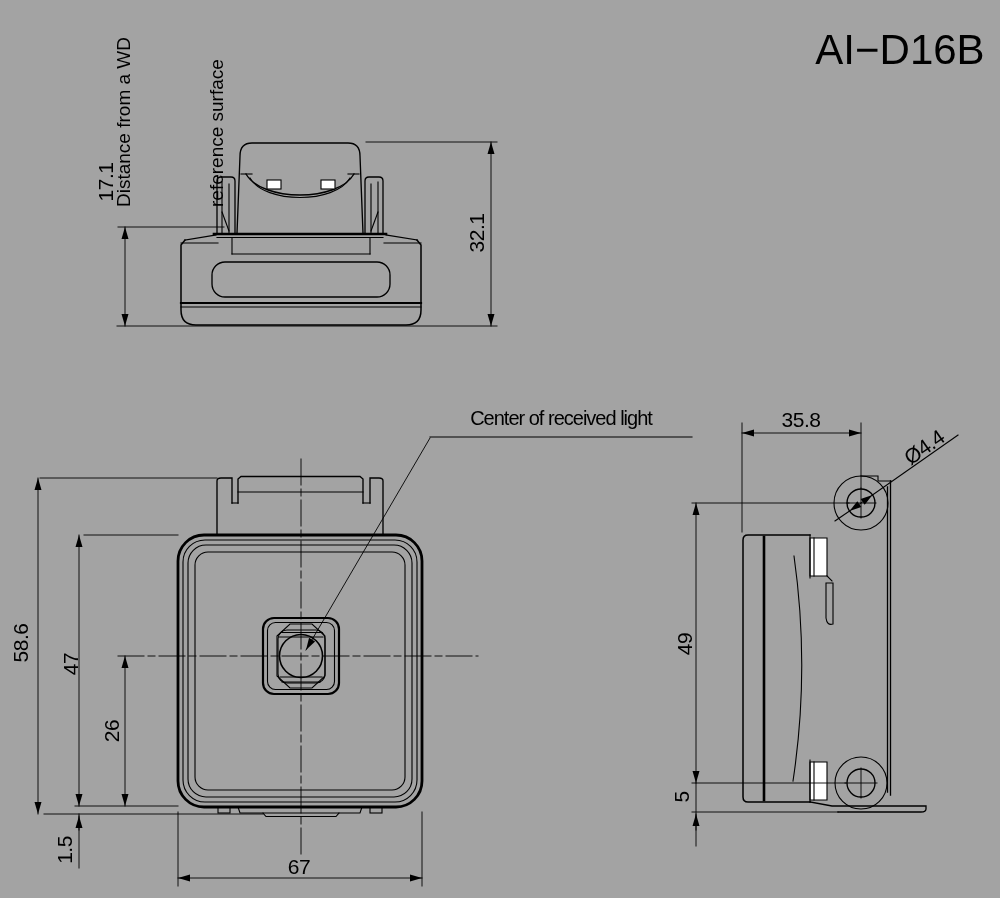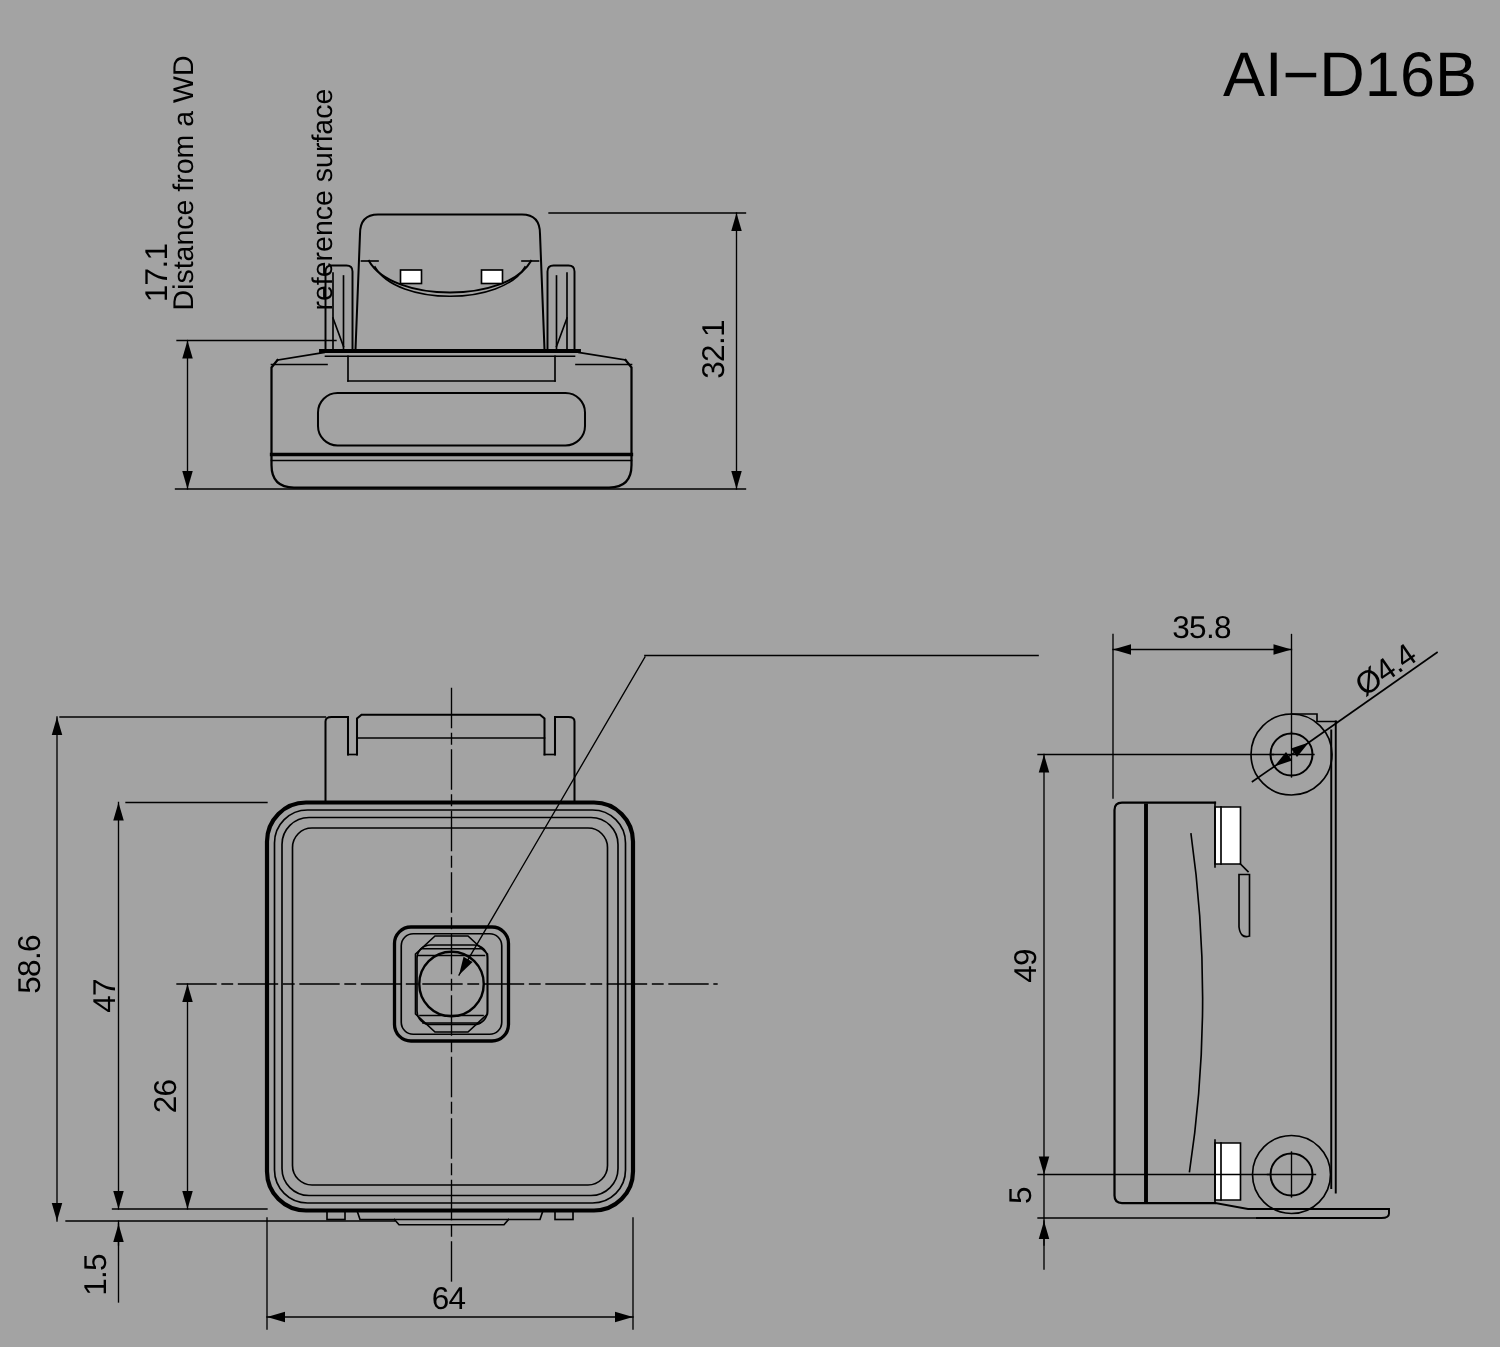"Center of received light" div.t { html: none -> <div>Center of received light</div> }
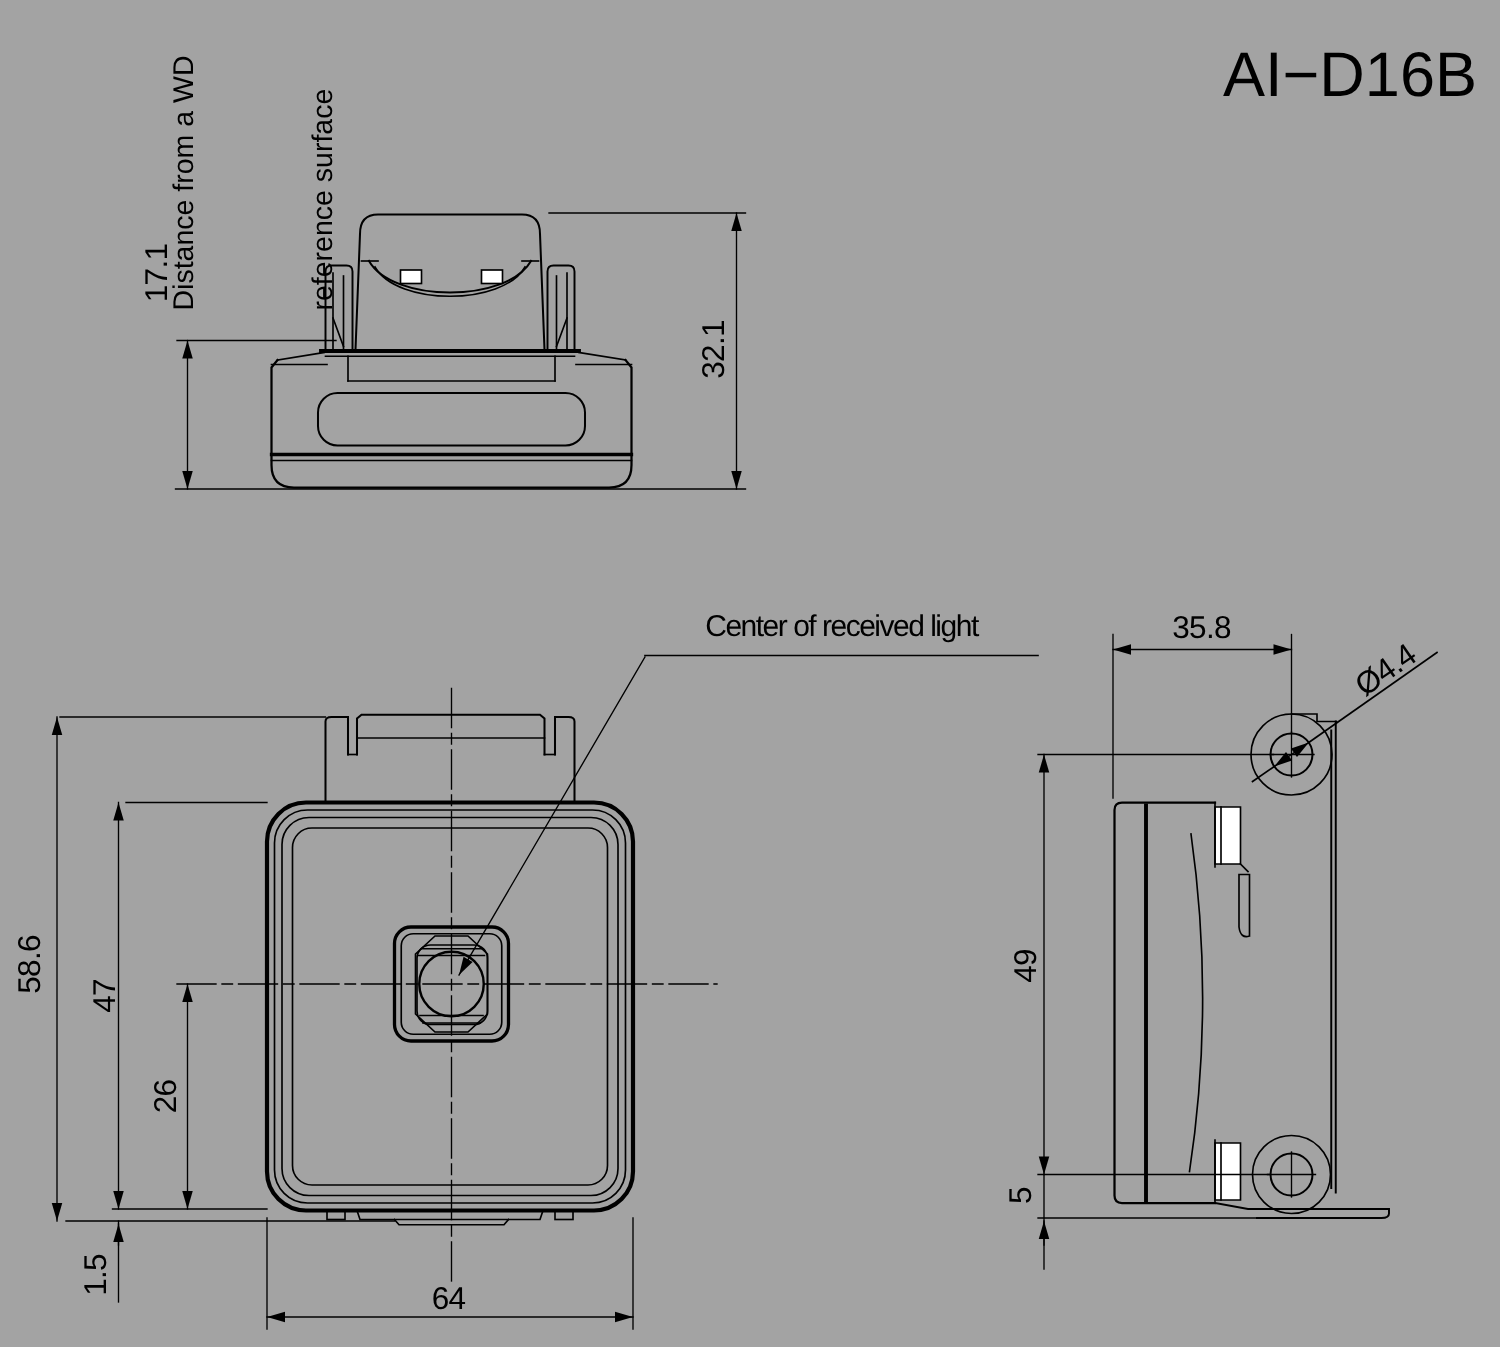"64" div.t { text: 64 -> 67 }
